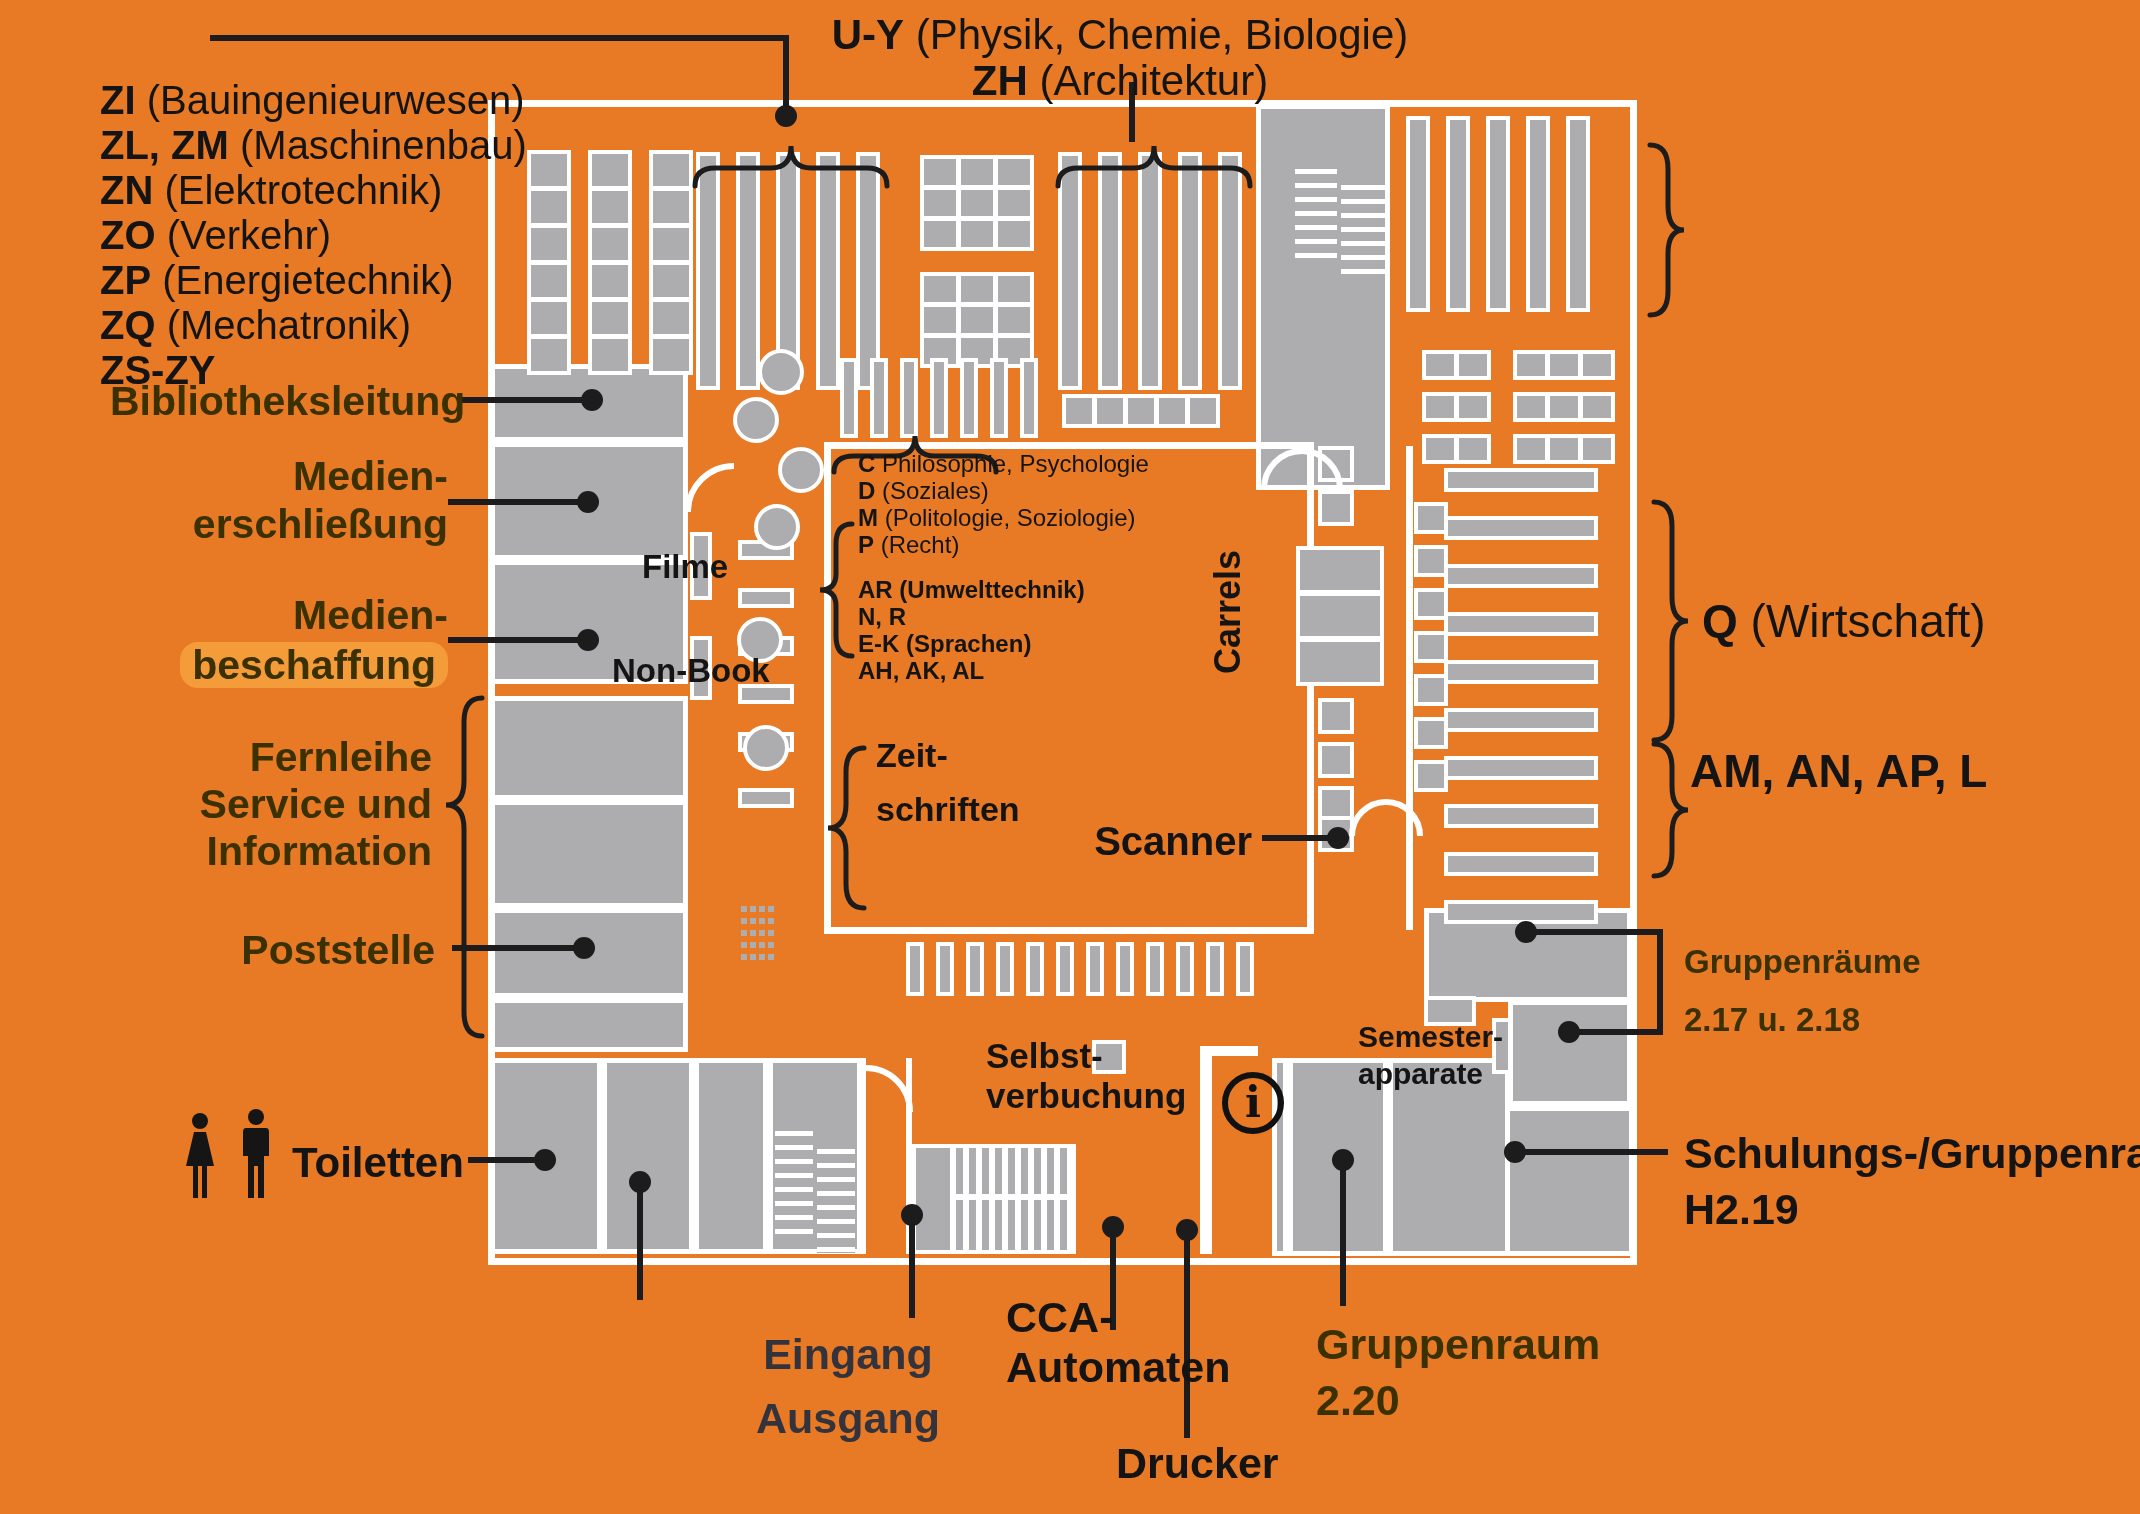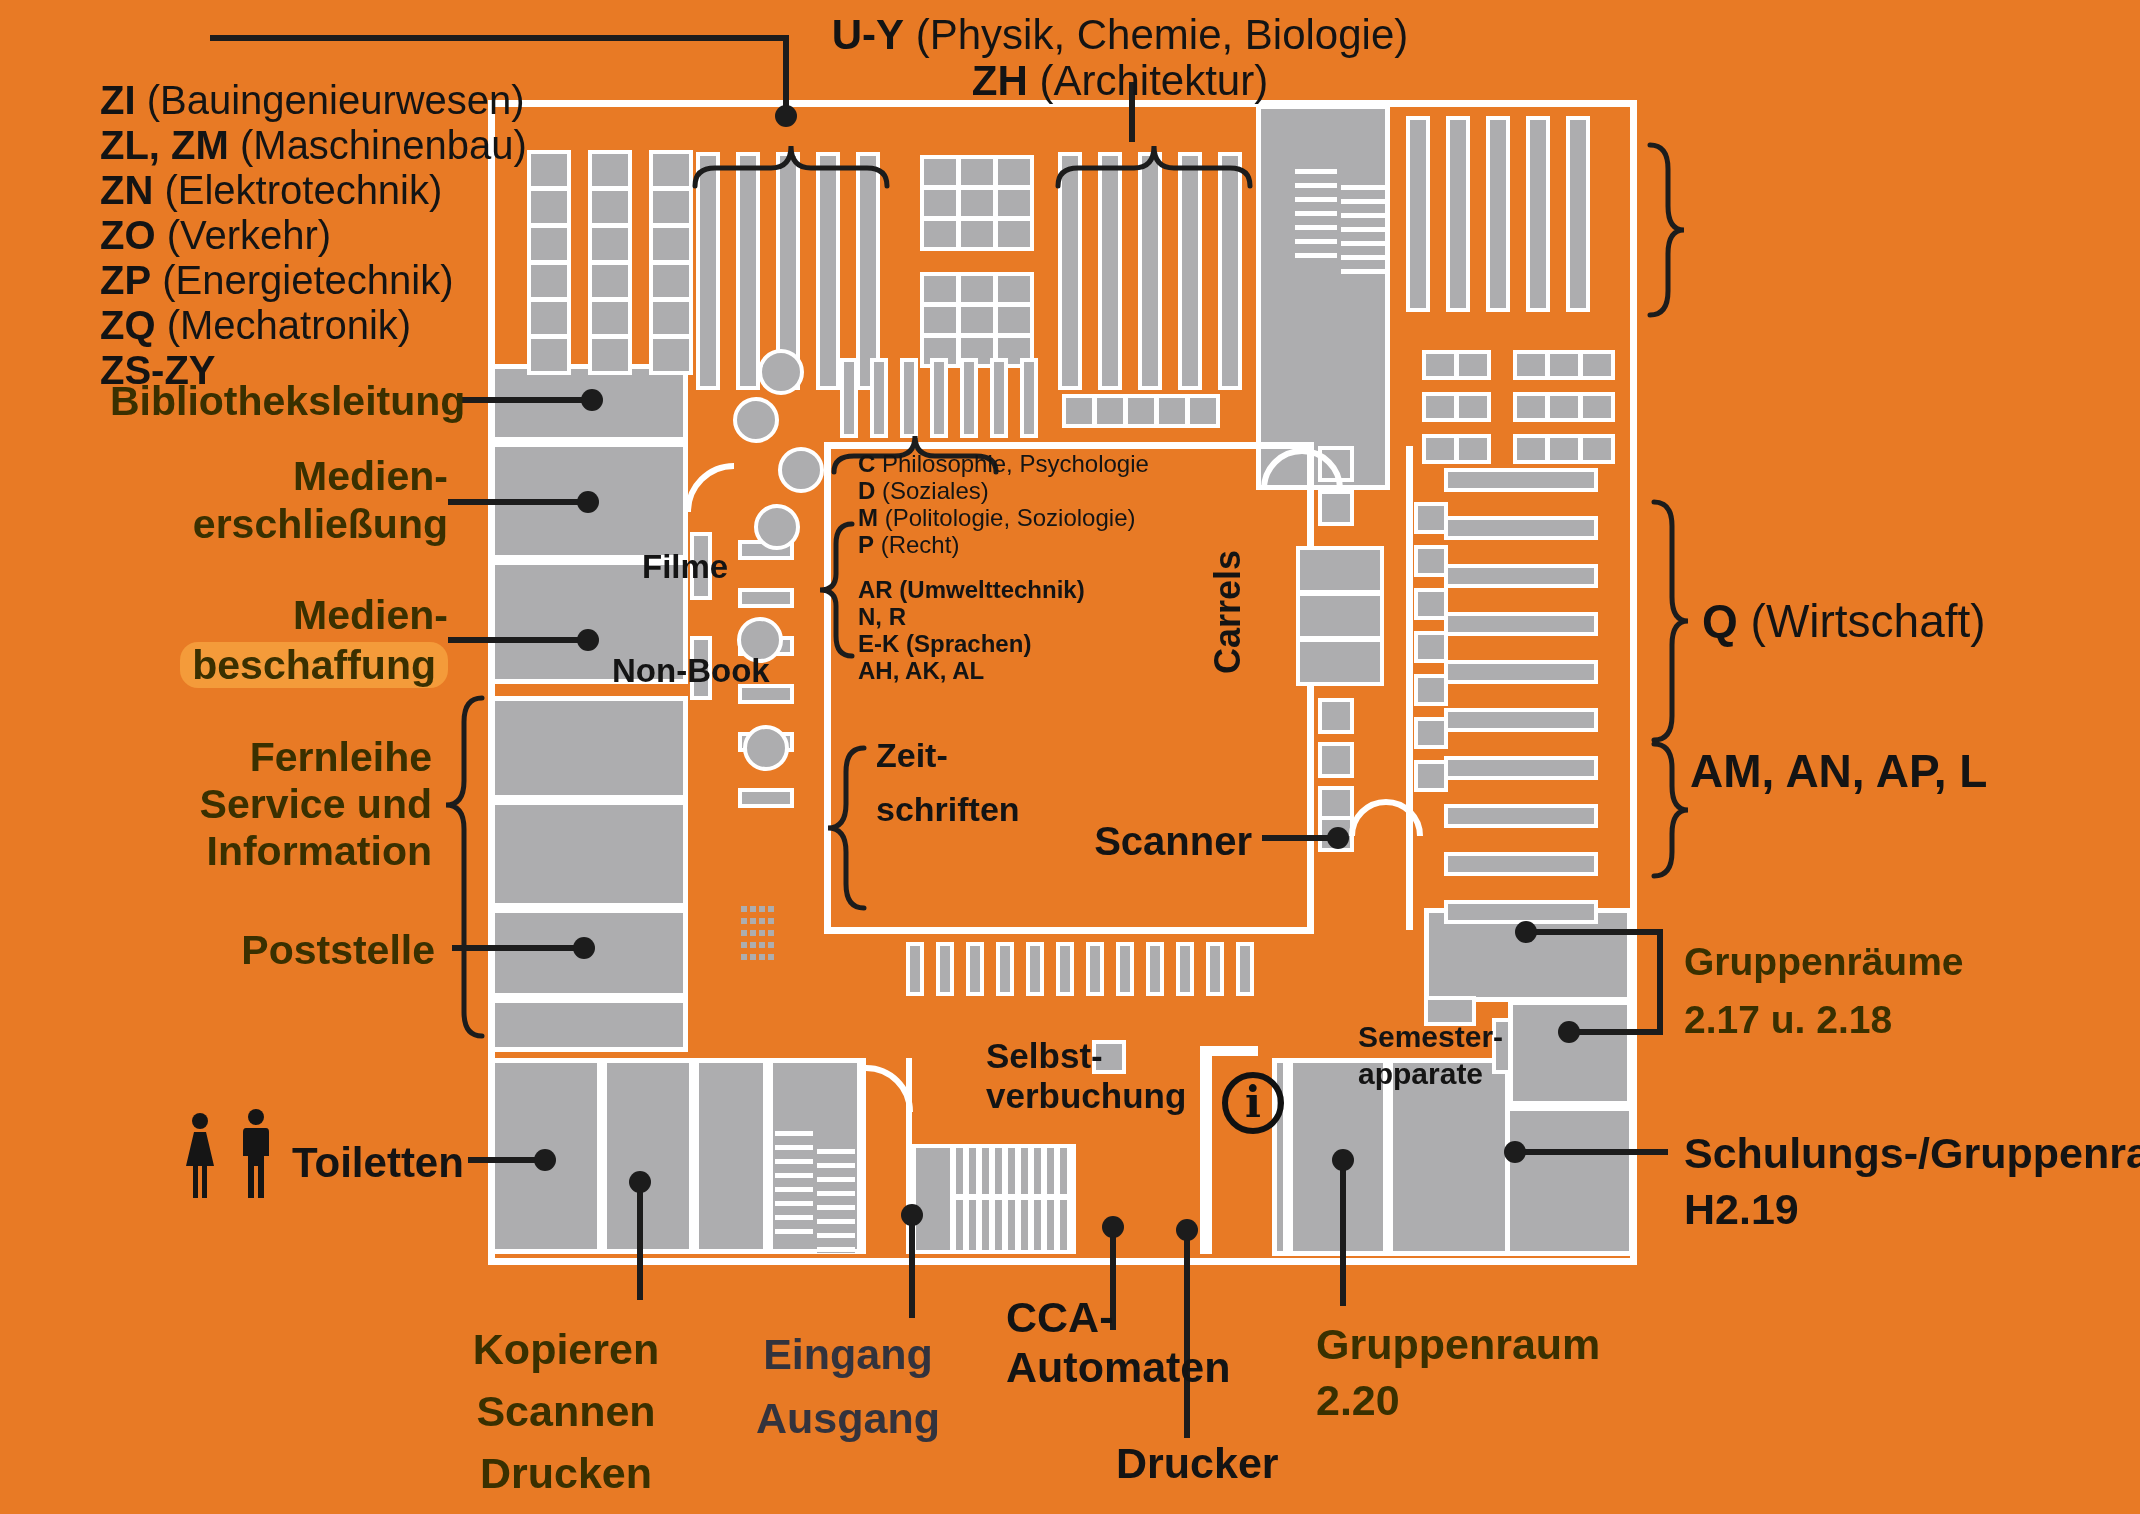"Gruppenräume" div.t { font-size: 39px -> 33px }
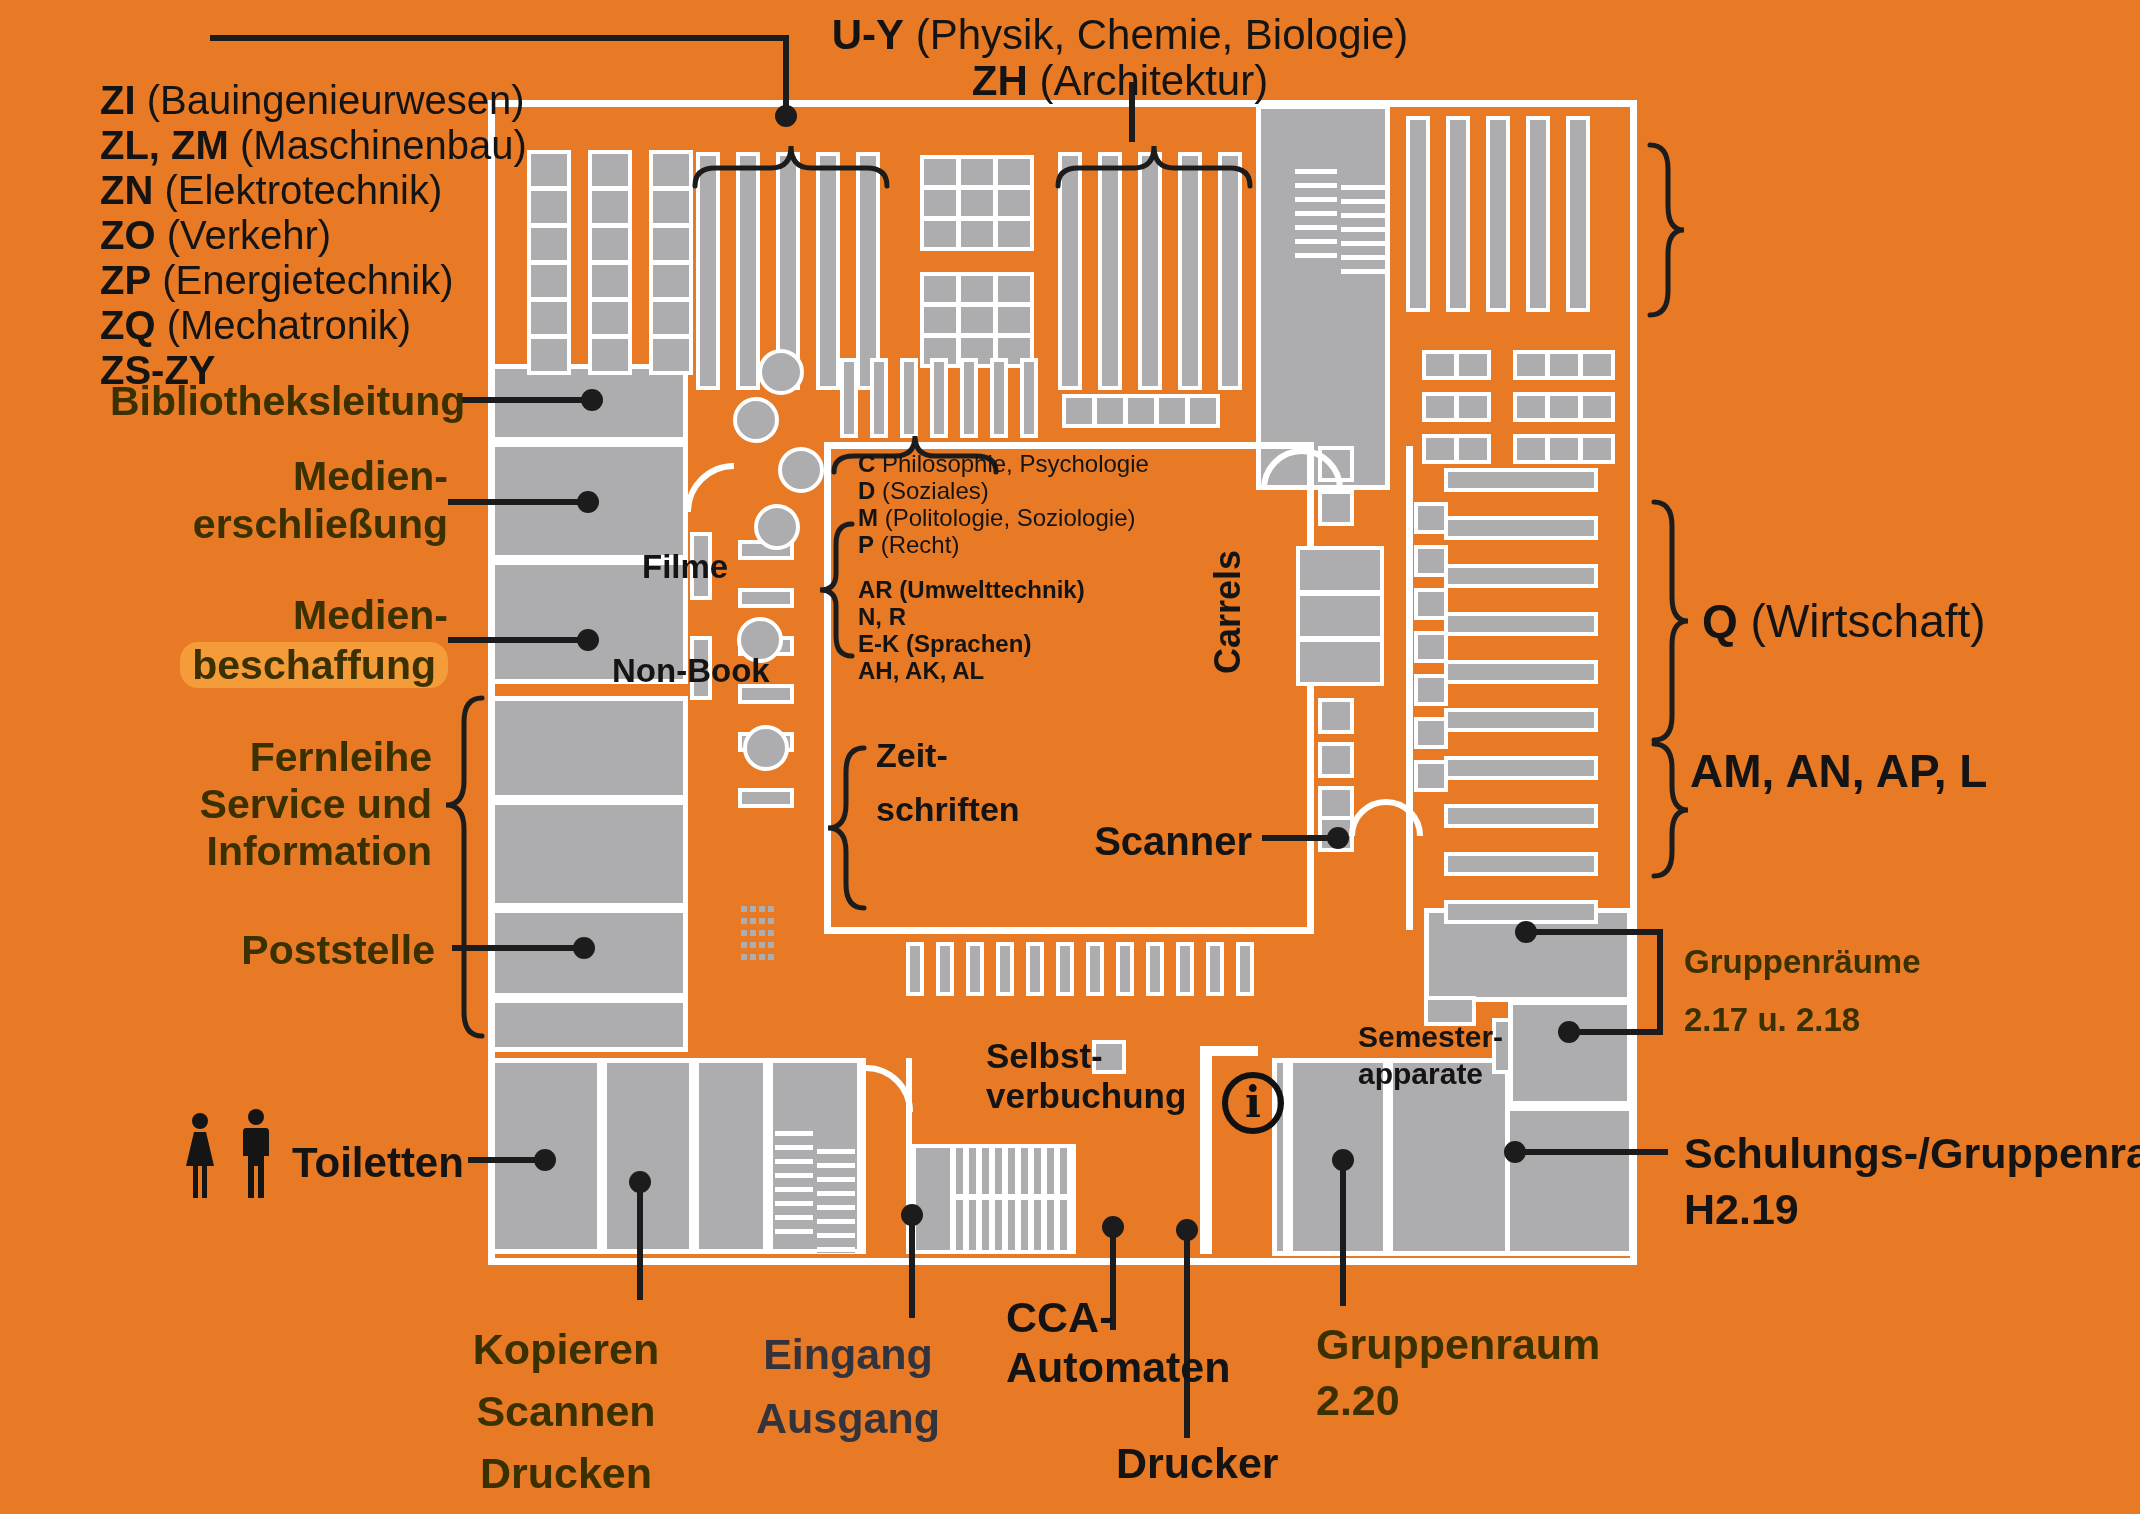"Kopieren" div.t { html: <div> <div>Kopieren</div> <div>Scannen</div> <div>Drucken</div> </div> -> none }
